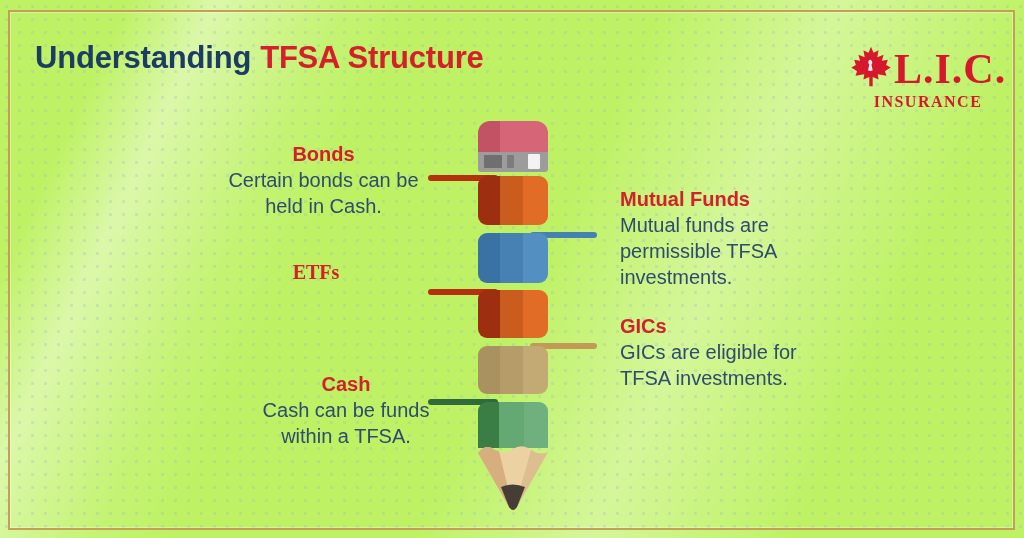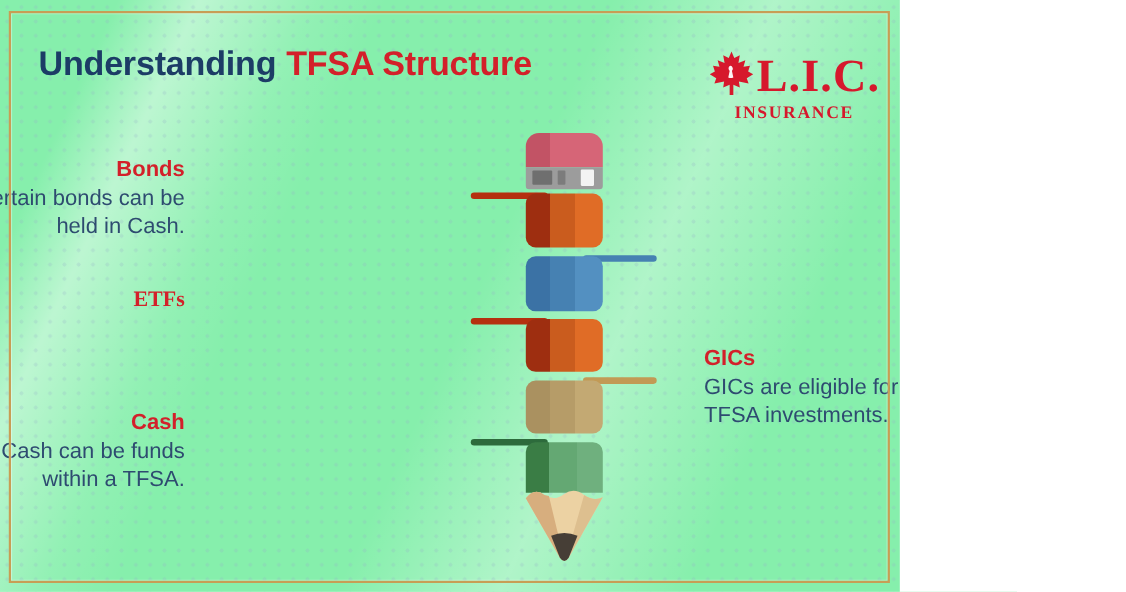"Understanding TFSA Structure" .canvas { background: #86efac -> #bef264; width: 818px -> 1024px }
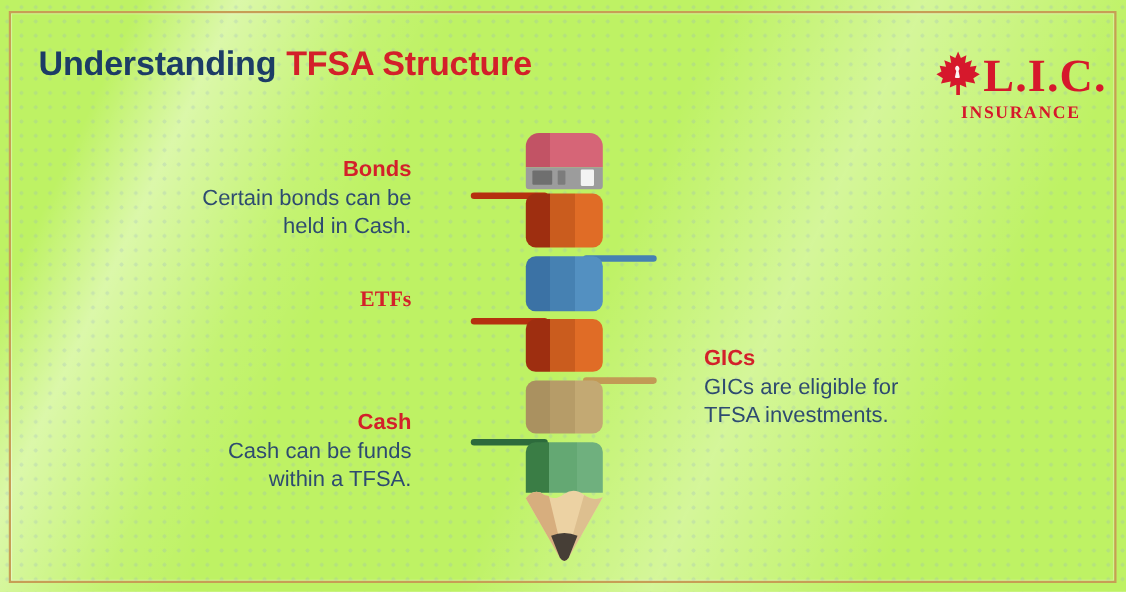"L.I.C." .logo .row { justify-content: center -> flex-start }
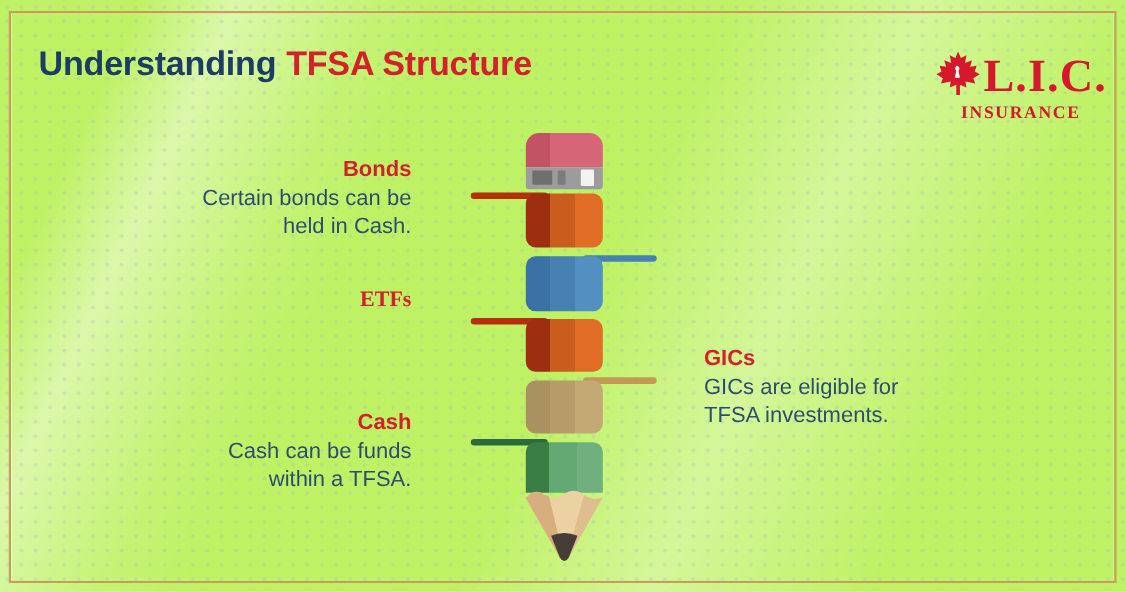"Bonds" .left { right: 650px -> 593px; text-align: right -> center }
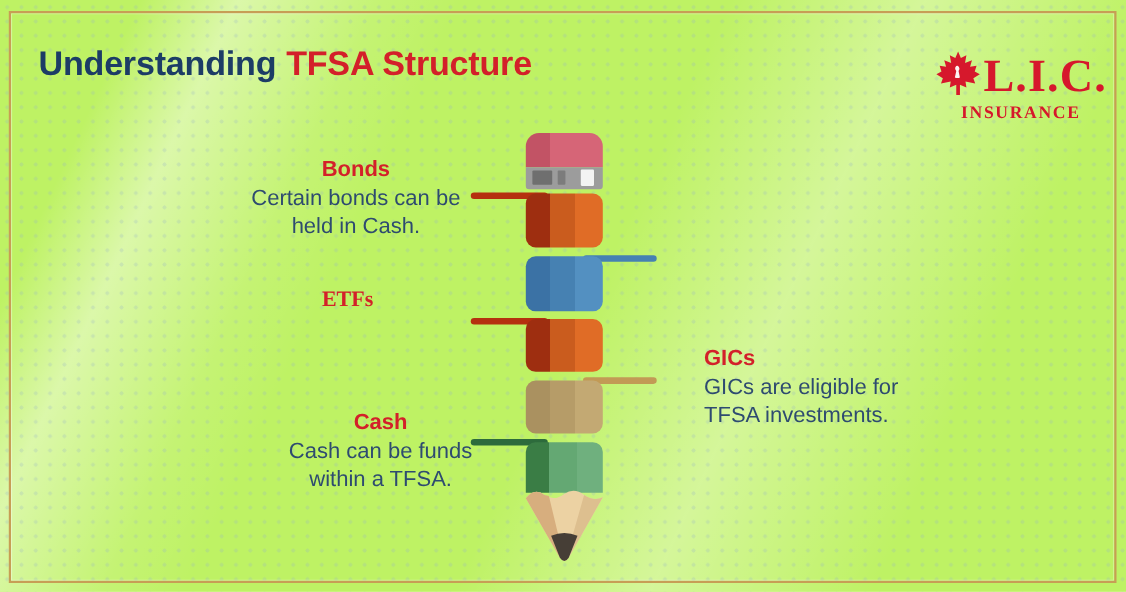"Mutual Funds" div.block { html: none -> <div> <h3>Mutual Funds</h3> <p>Mutual funds are permissible TFSA investments.</p> </div> }
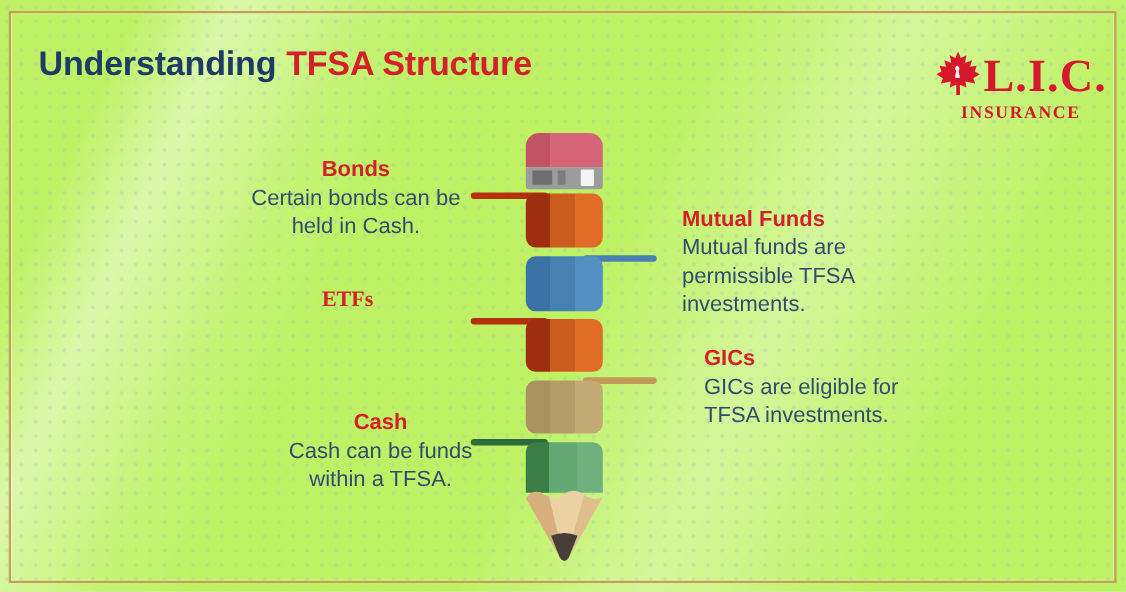"GICs" .blk-gics { margin-left: 20px -> none }
